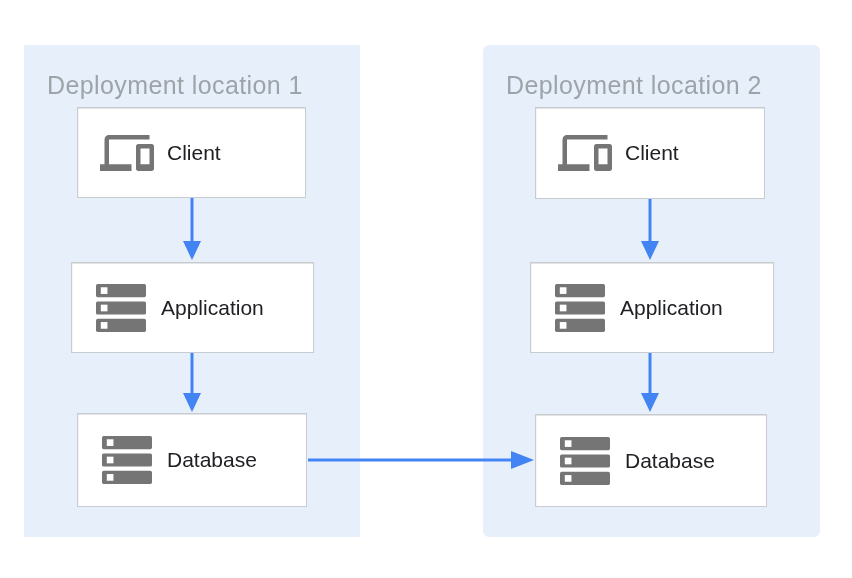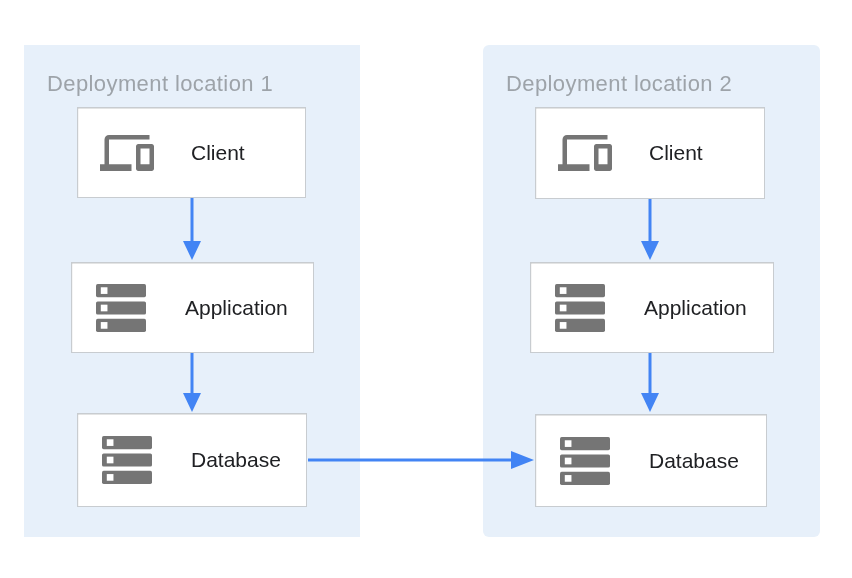"Deployment location 1" .panel-title { font-size: 22px -> 25px }
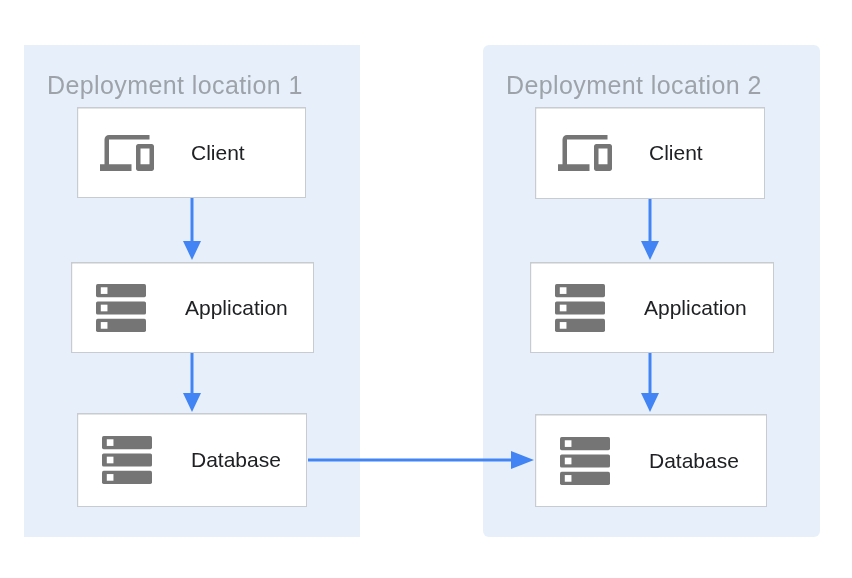"Client" .node { gap: 36px -> 12px }
